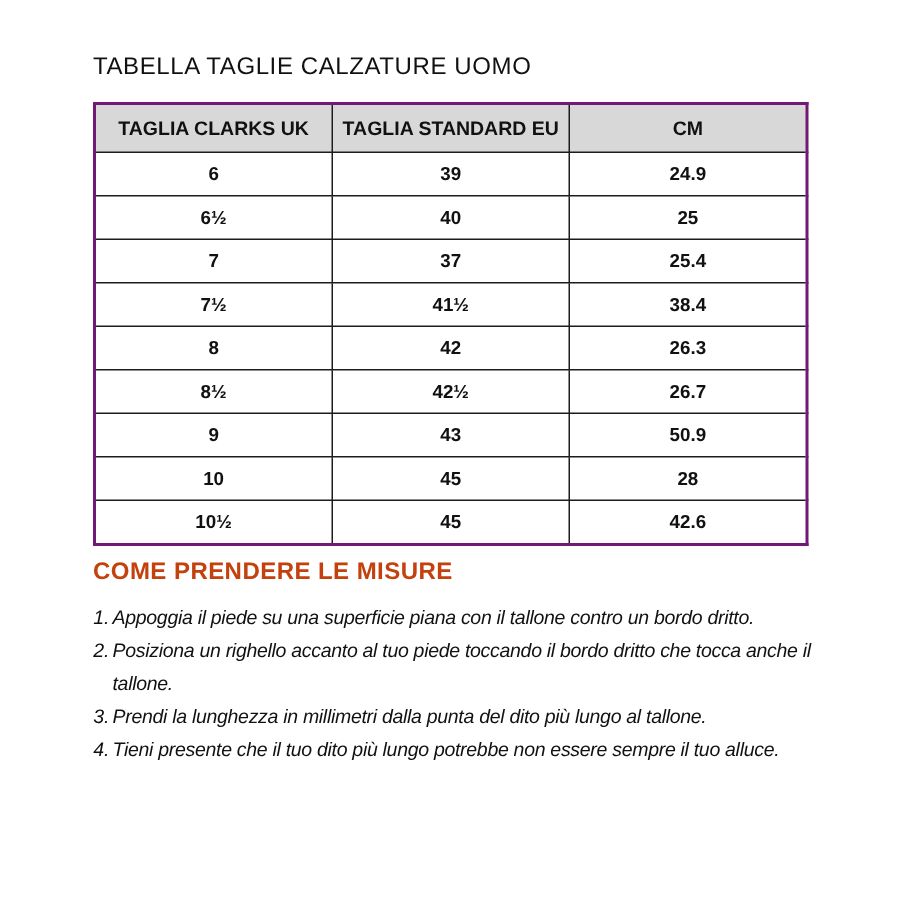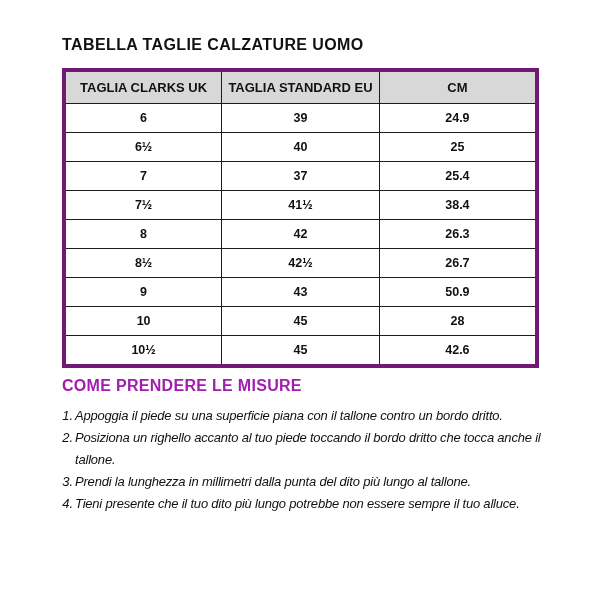"TABELLA TAGLIE CALZATURE UOMO" .page-title { font-weight: bold -> normal }
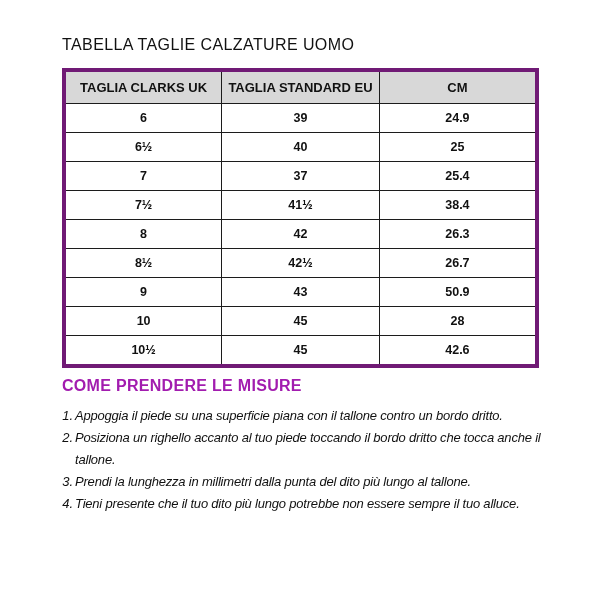"TAGLIA CLARKS UK" table.size-table { border: 4px solid #701a75 -> 2px solid #701a75 }
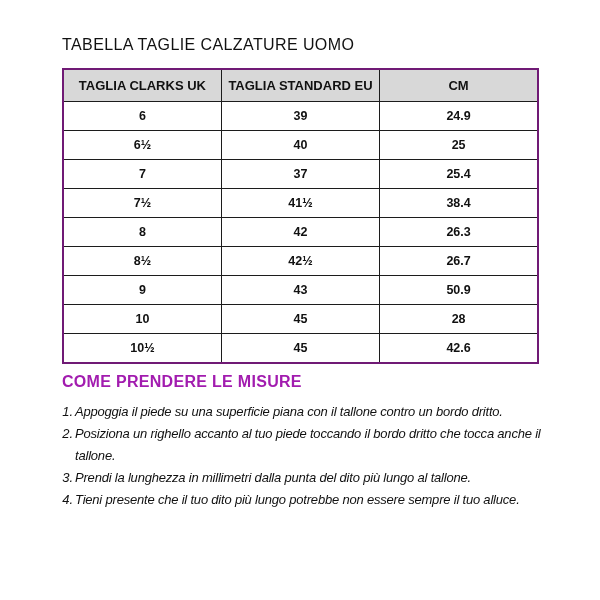"COME PRENDERE LE MISURE" .section-heading { color: #a21caf -> #c2410c }
